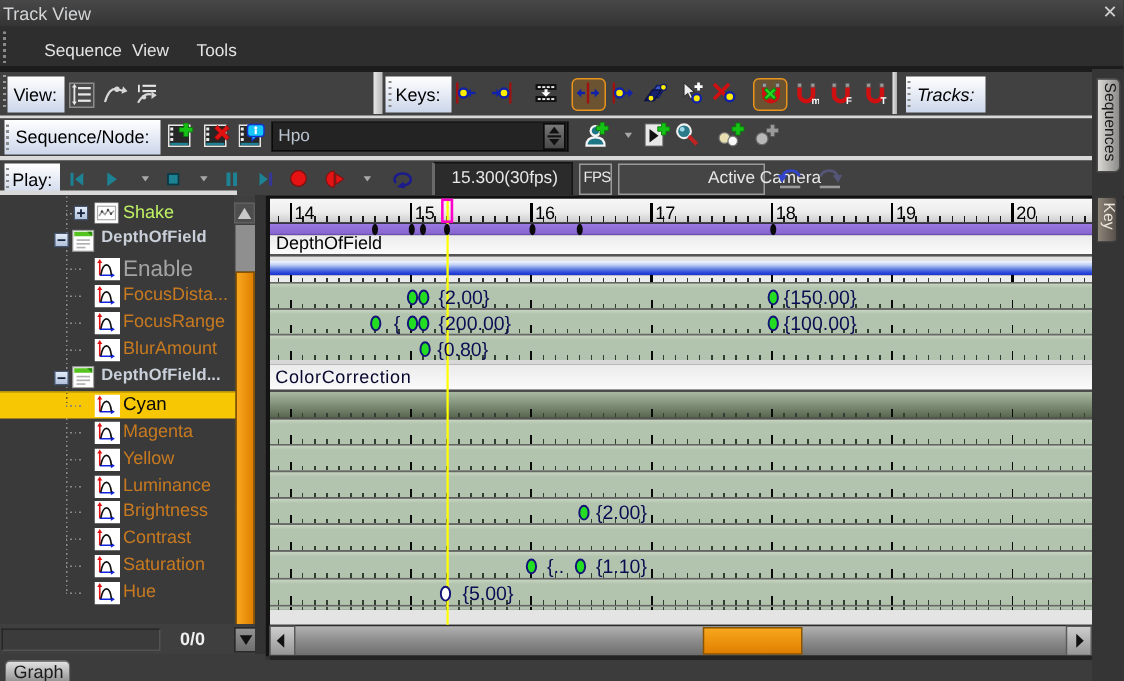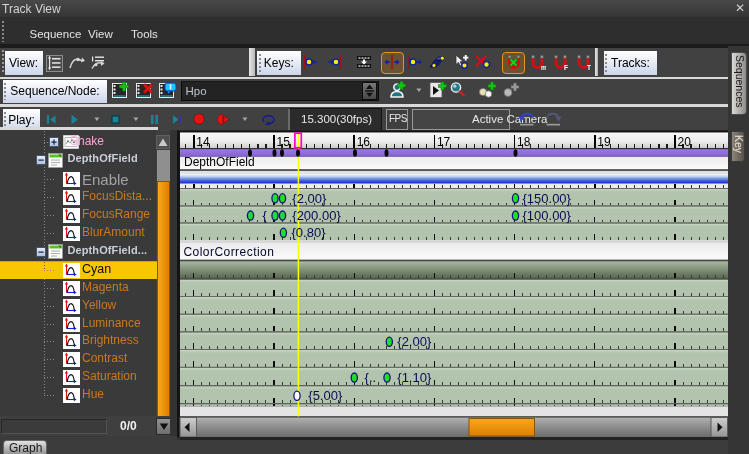"Tracks:" div.lbl { font-style: none -> italic }
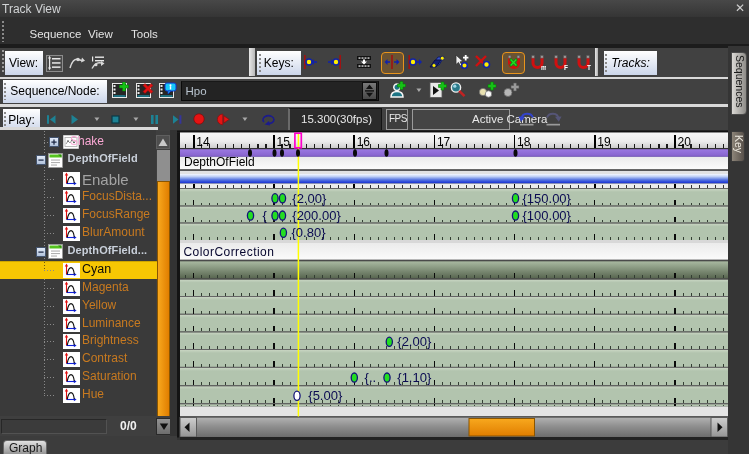"Shake" div { color: #f9a8d4 -> #bef264; left: 70px -> 82px }
